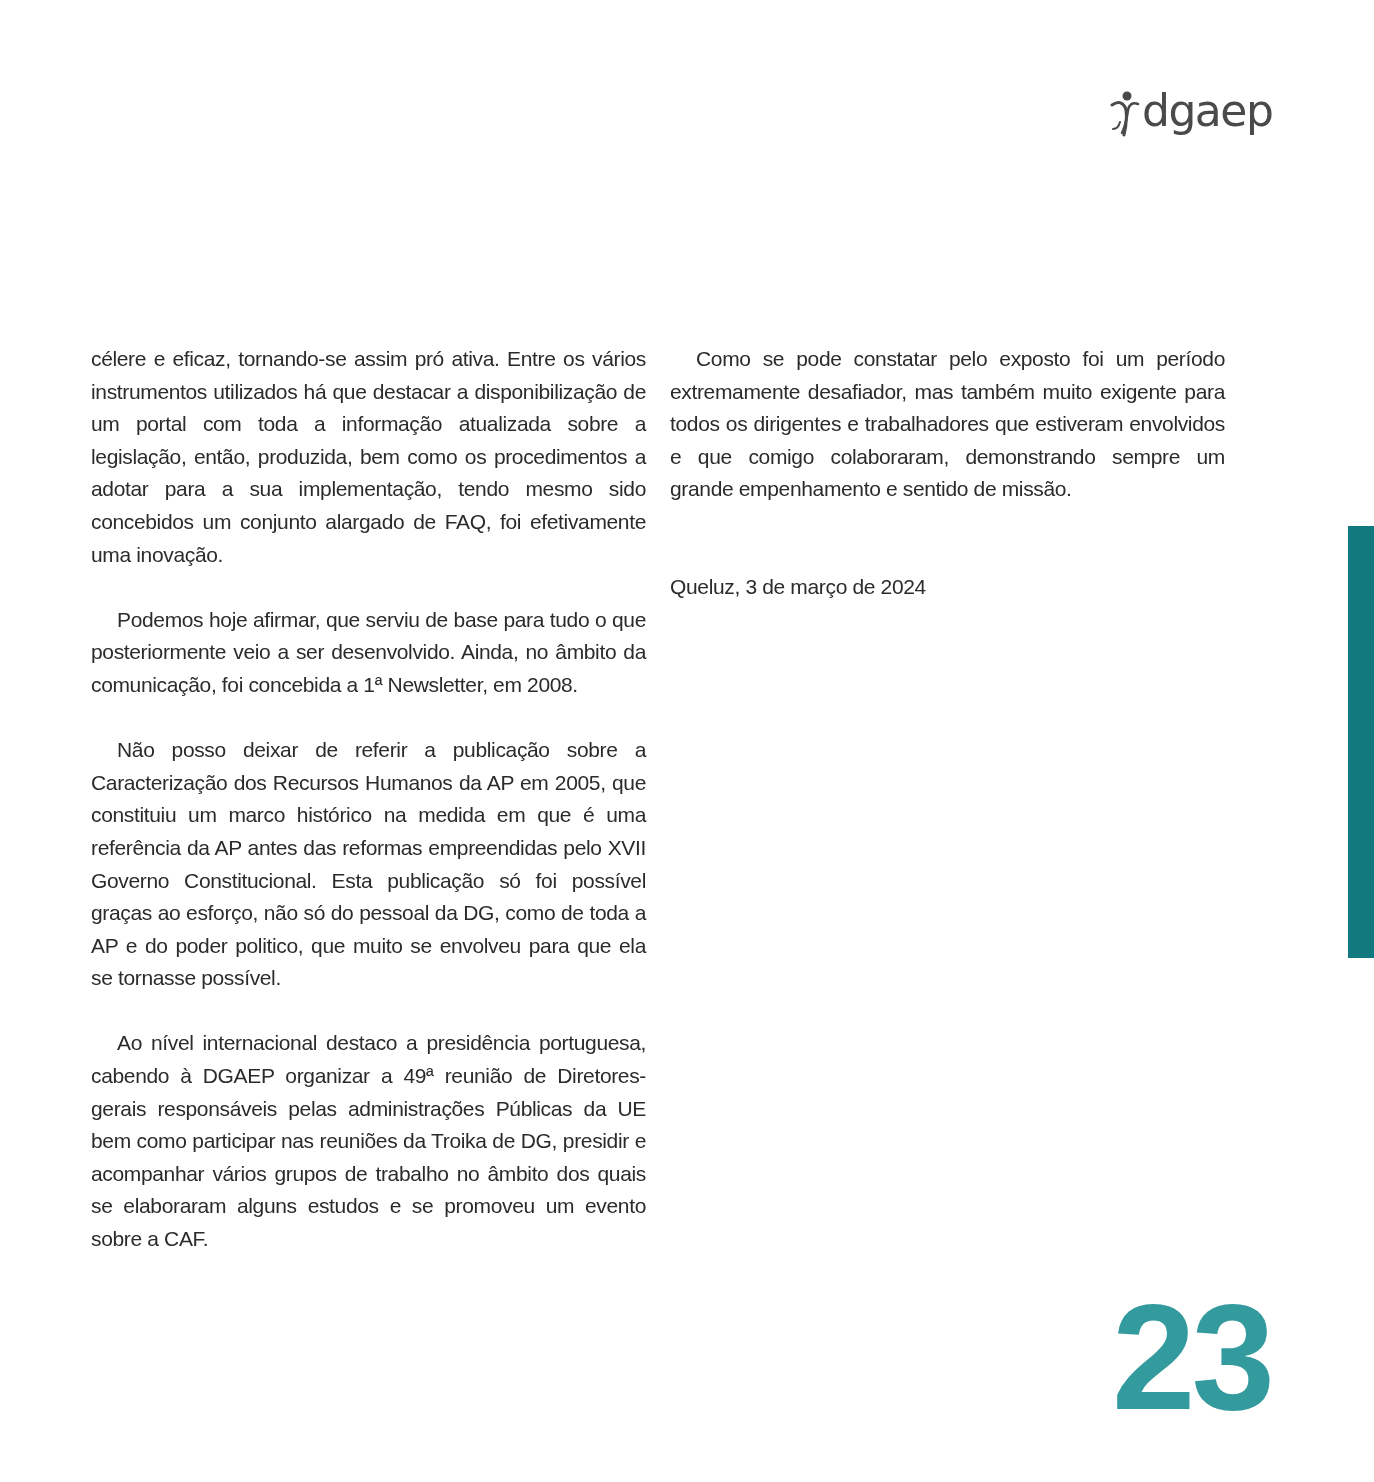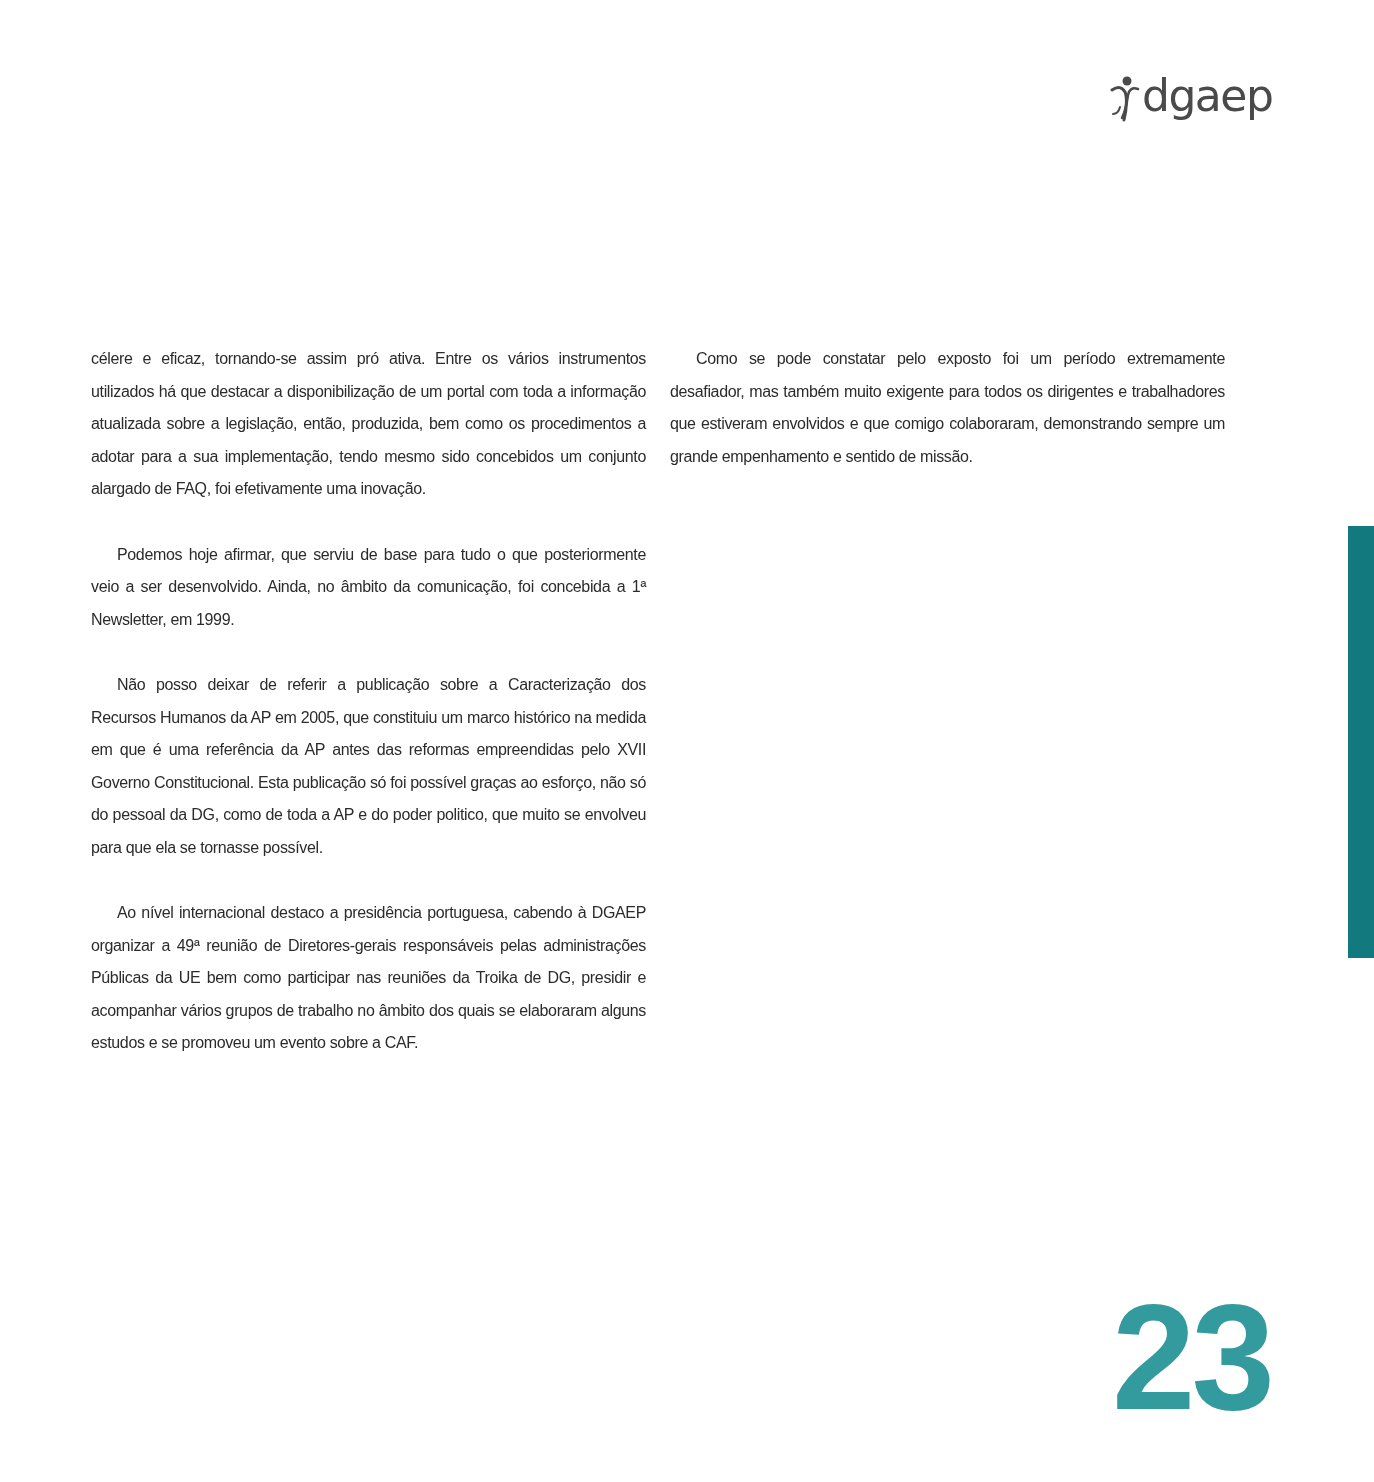"dgaep" .logo { top: 70px -> 85px }
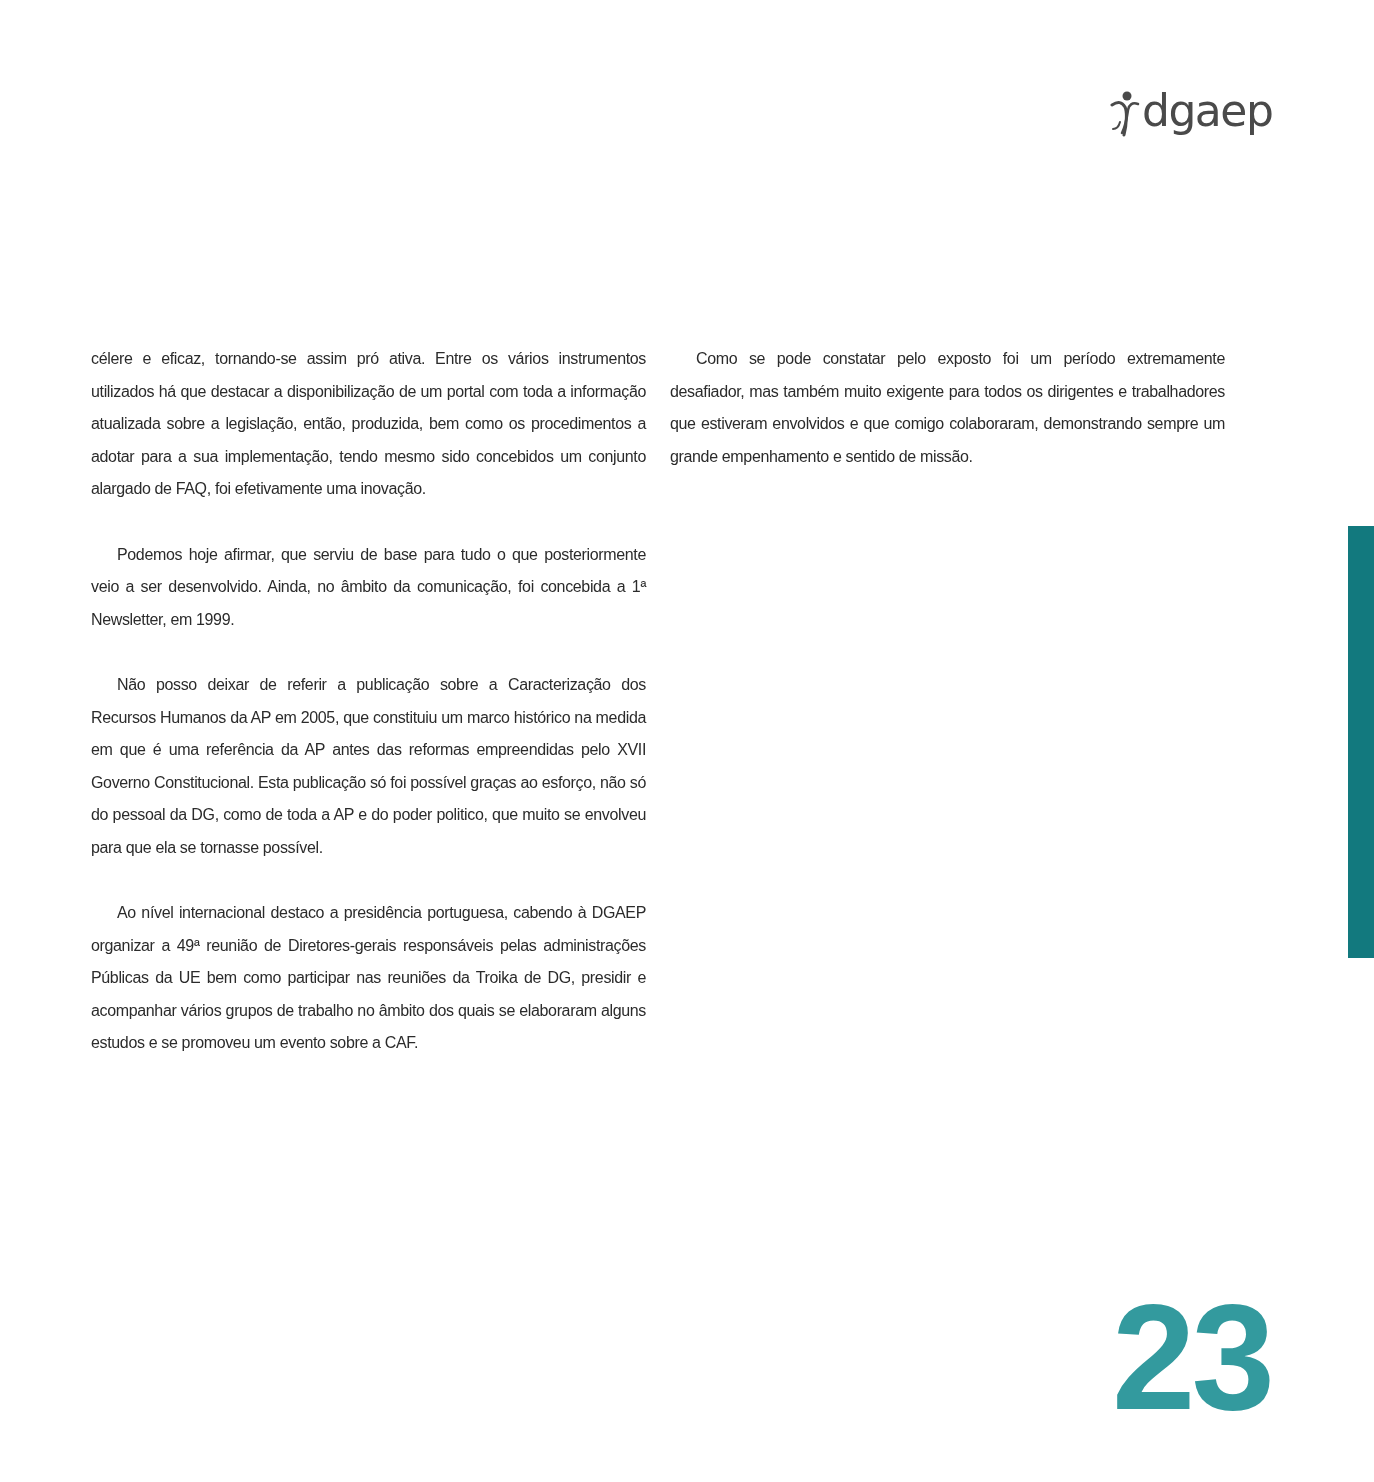"célere e eficaz, tornando-se assim" .column { font-size: 16px -> 21px }
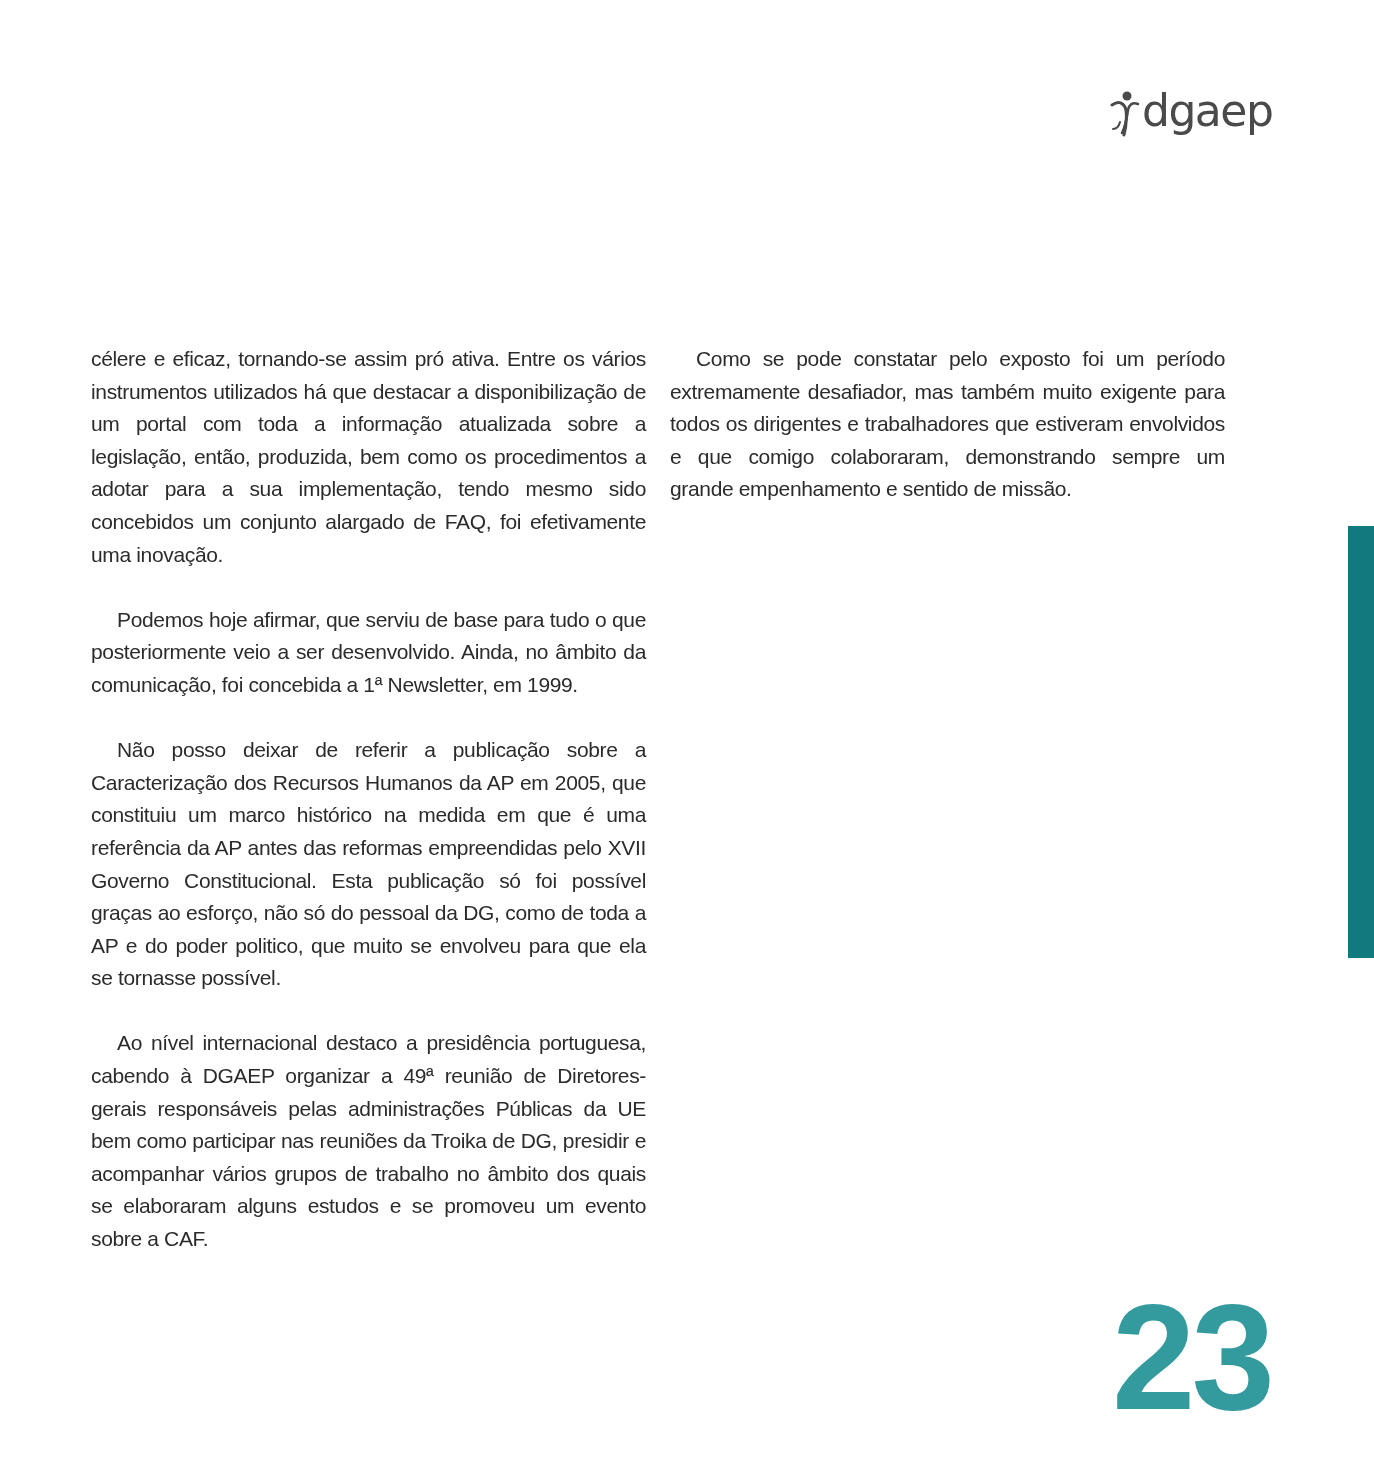"Queluz, 3 de março de" p.signoff { html: none -> <p>Queluz, 3 de março de 2024</p> }
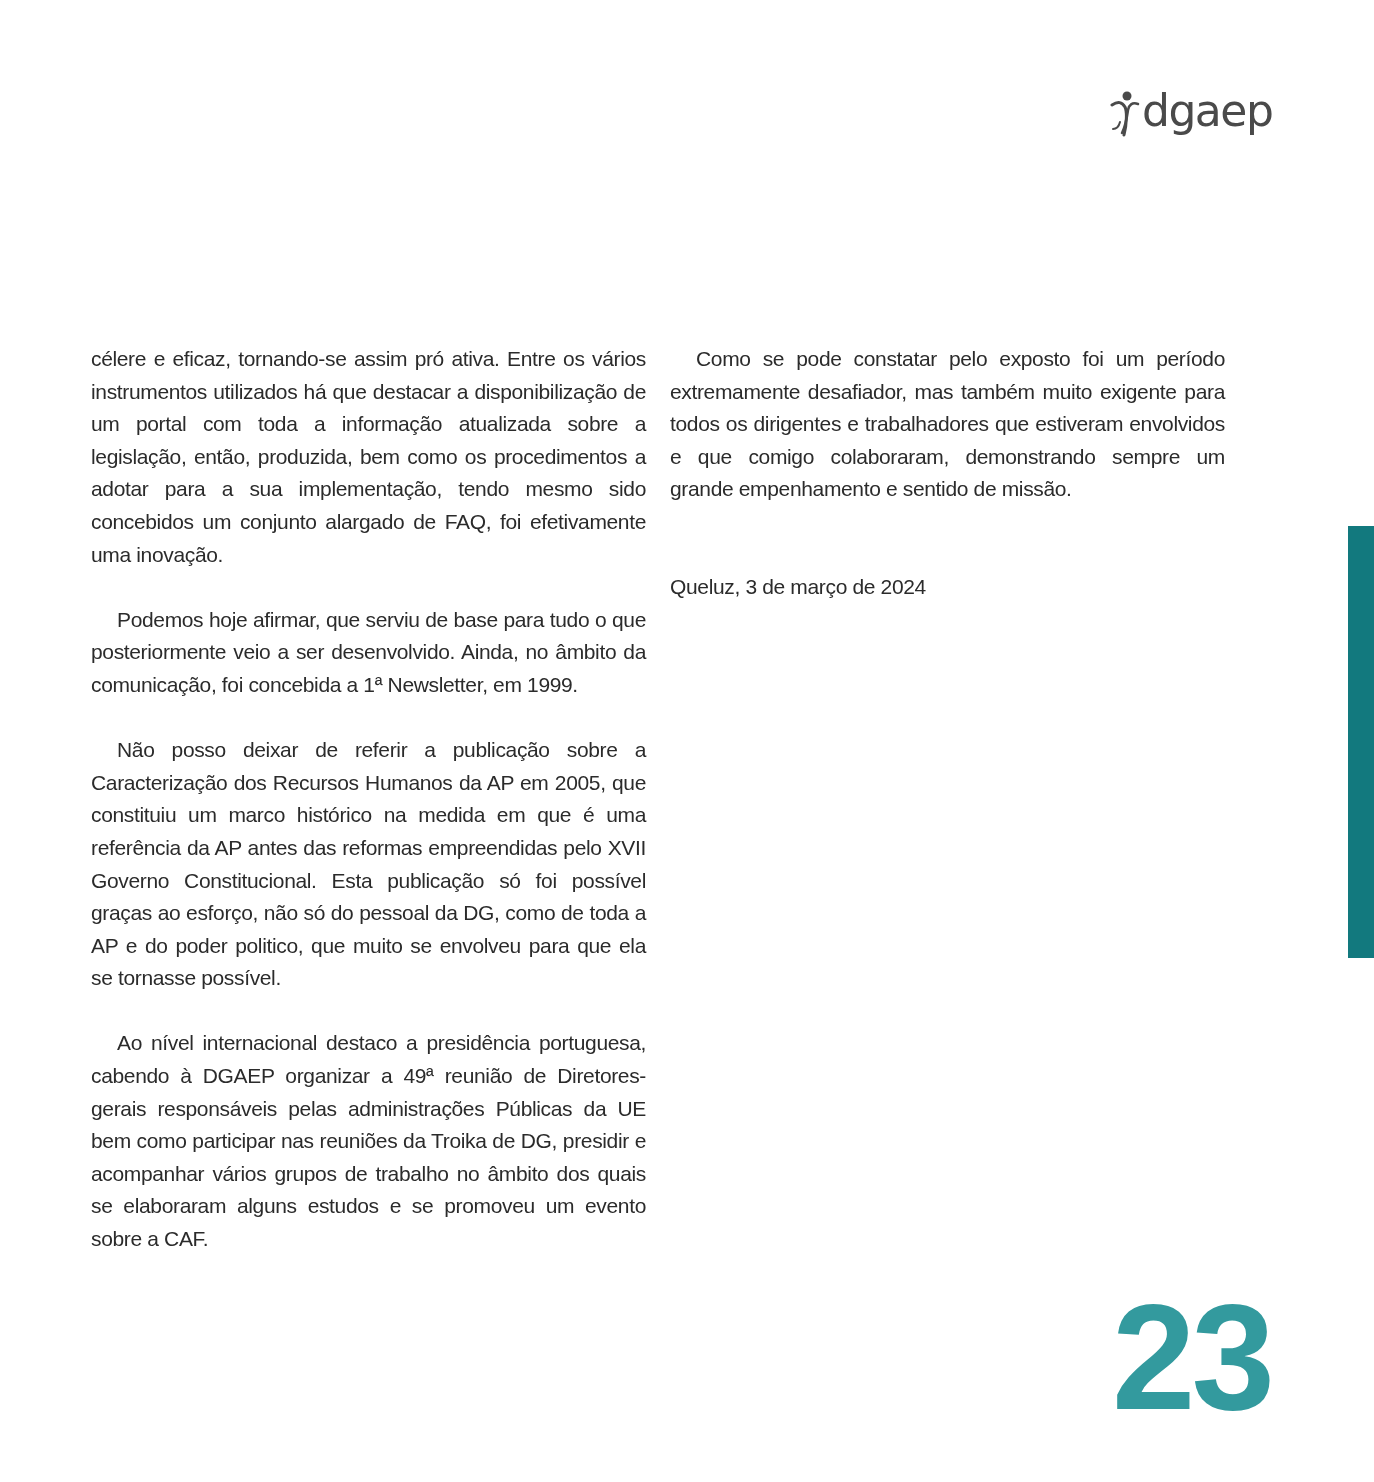"Podemos hoje afirmar, que serviu" p { text: 1999 -> 2008 }
